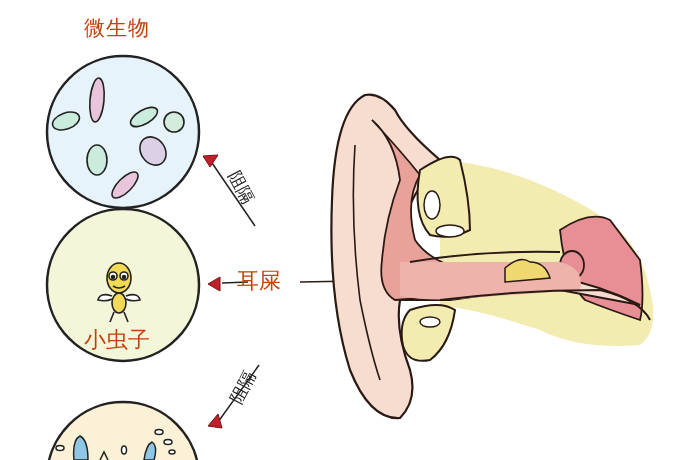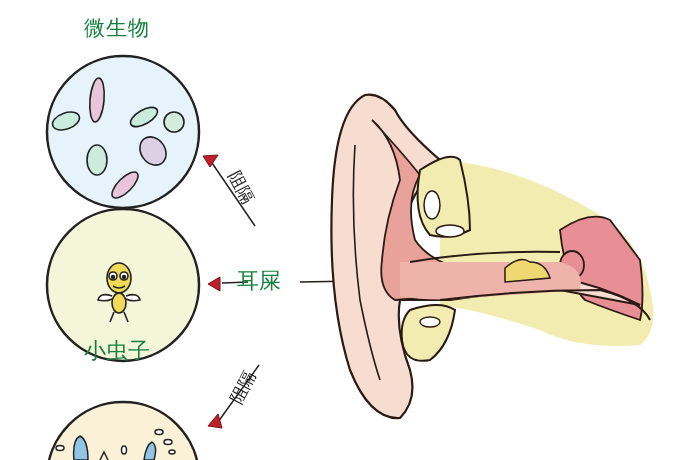"微生物" .label { color: #15803d -> #c2410c }
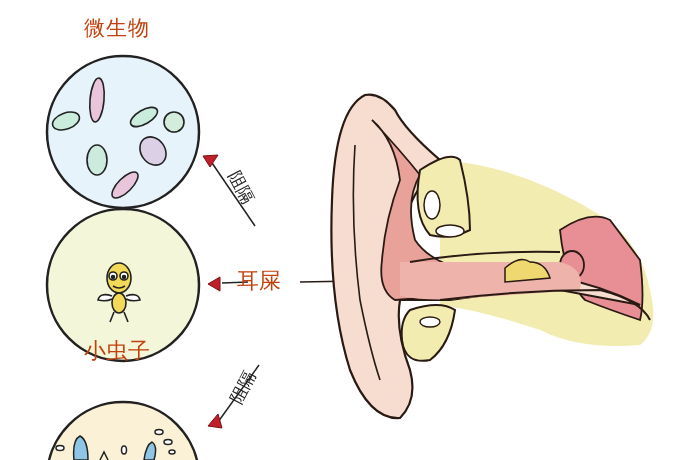"小虫子" #label-bug { top: 336px -> 325px }
